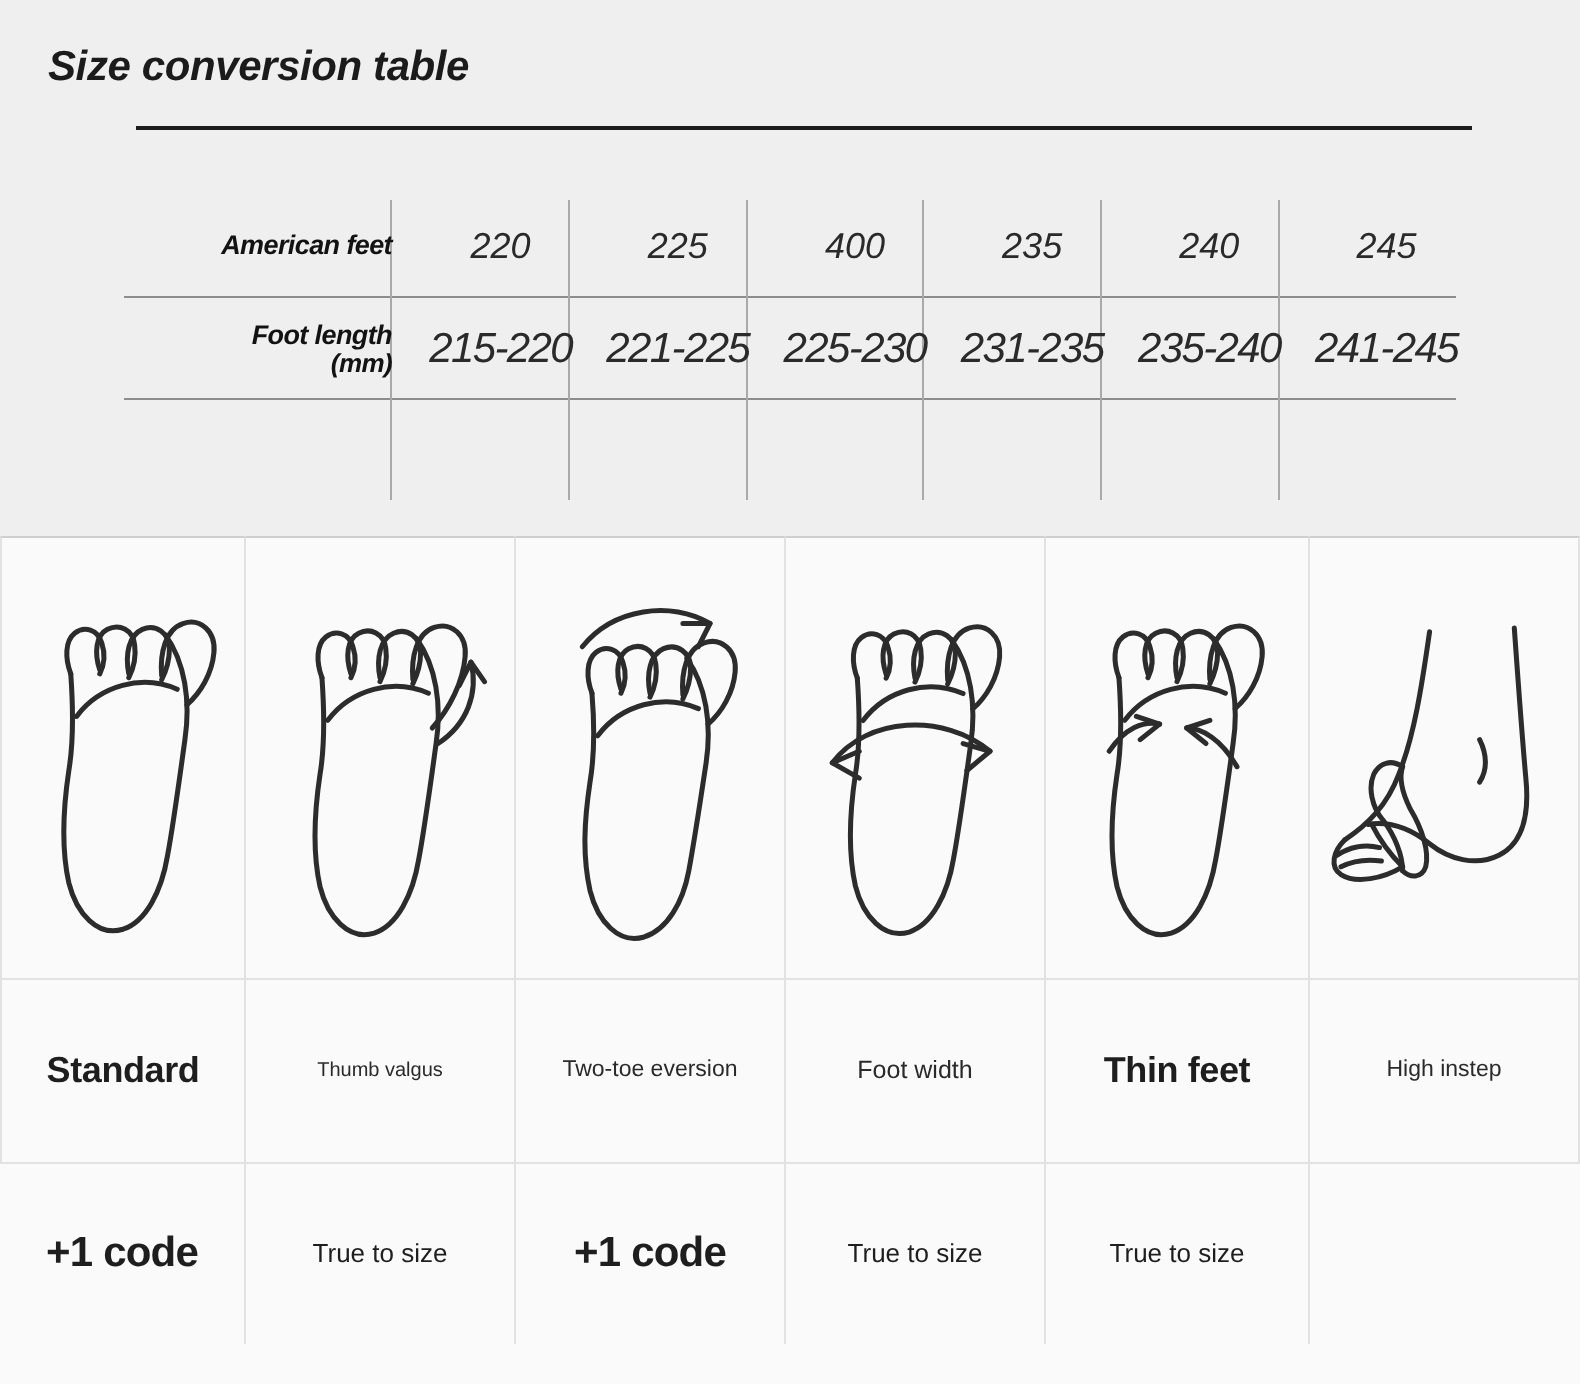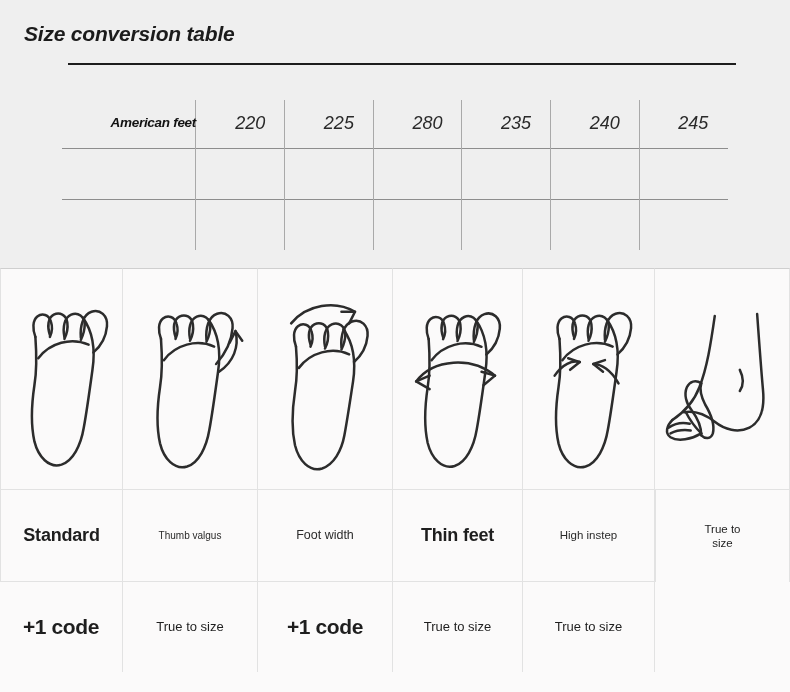"280" td.val { text: 280 -> 400 }
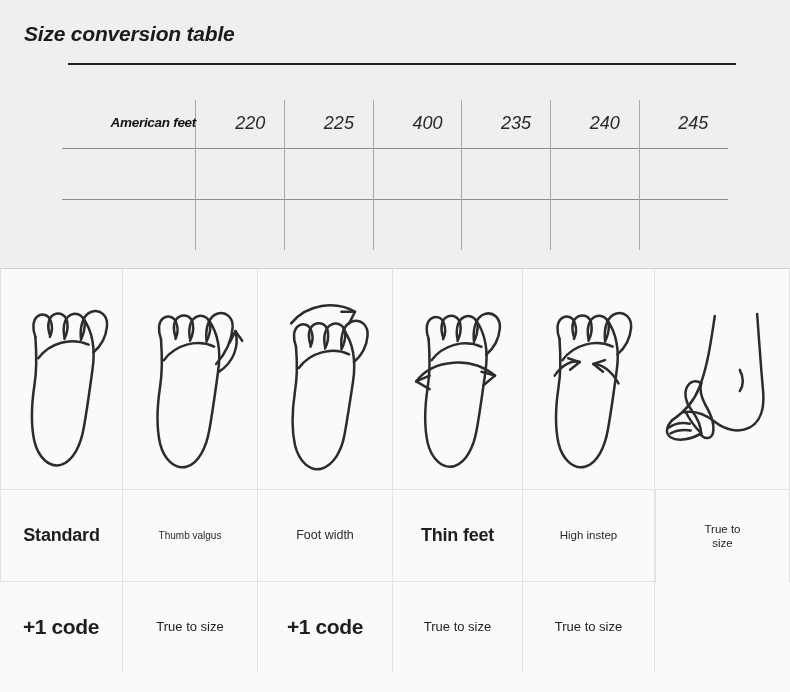"Foot length" tr.row-footlen { html: none -> <tr> <td> <span>Foot length</span> <span>(mm)</span> </td> <td>215-220</td> <td>221-225</td> <td>225-230</td> <td>231-235</td> <td>235-240</td> <td>241-245</td> </tr> }
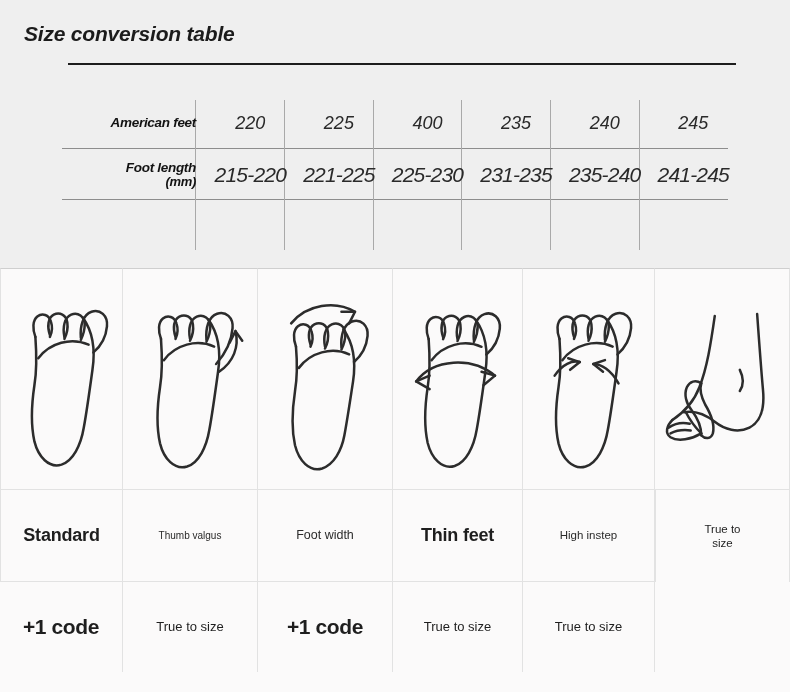"Two-toe eversion" div.cell { html: none -> <div>Two-toe eversion</div> }
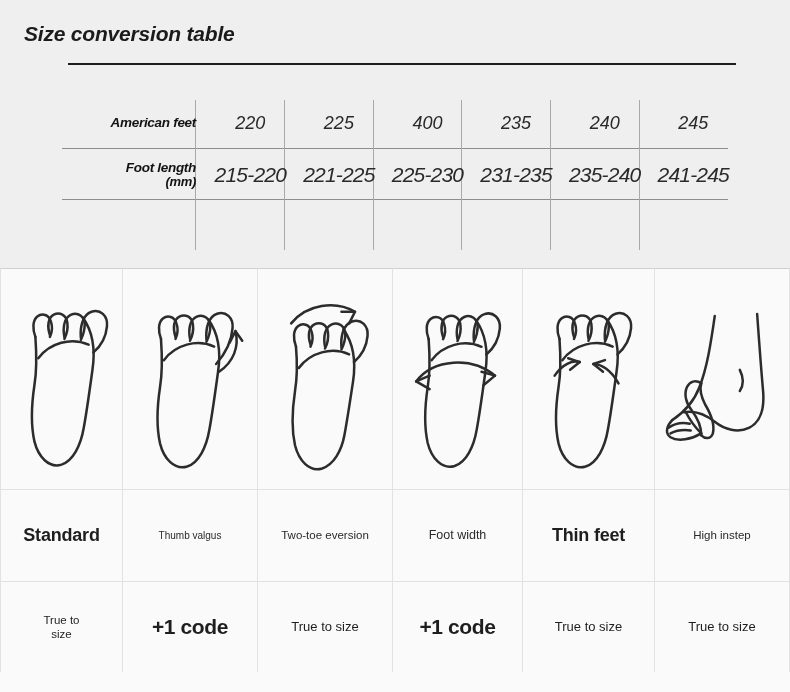"True to" div.cell { html: <div> <div> <span>True to</span><br> <span>size</span> </div> </div> -> none }
